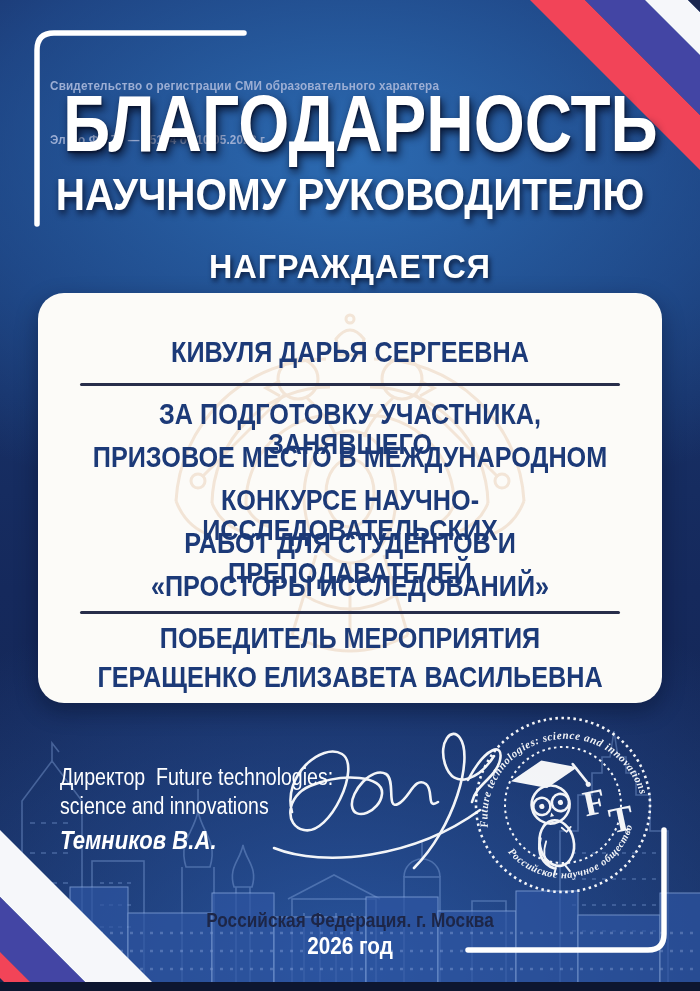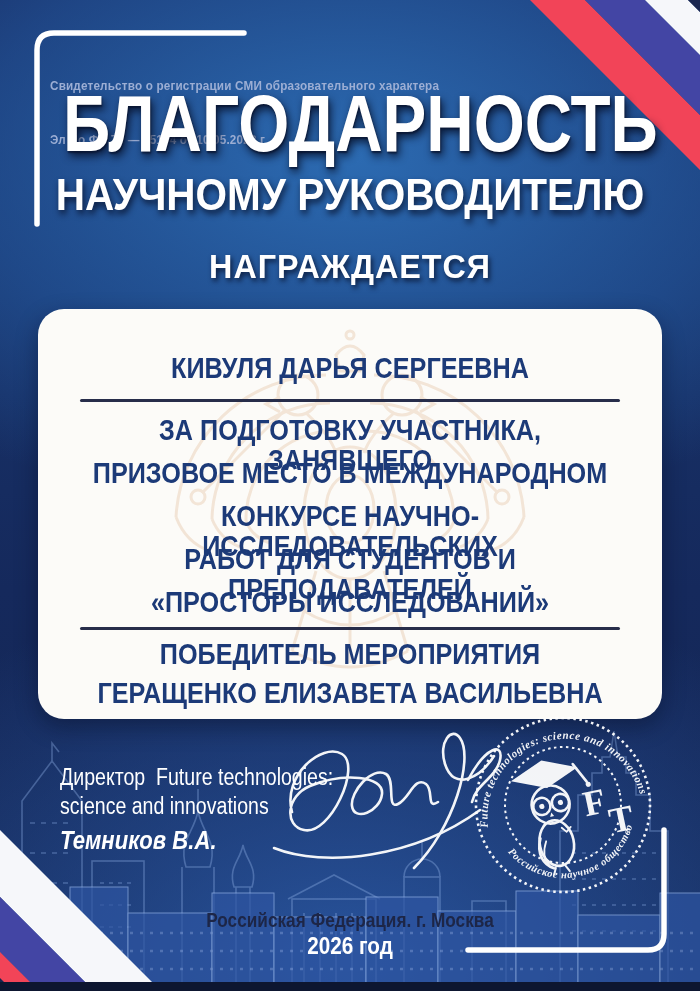"КИВУЛЯ ДАРЬЯ СЕРГЕЕВНА" .card { margin-top: 16px -> none }
